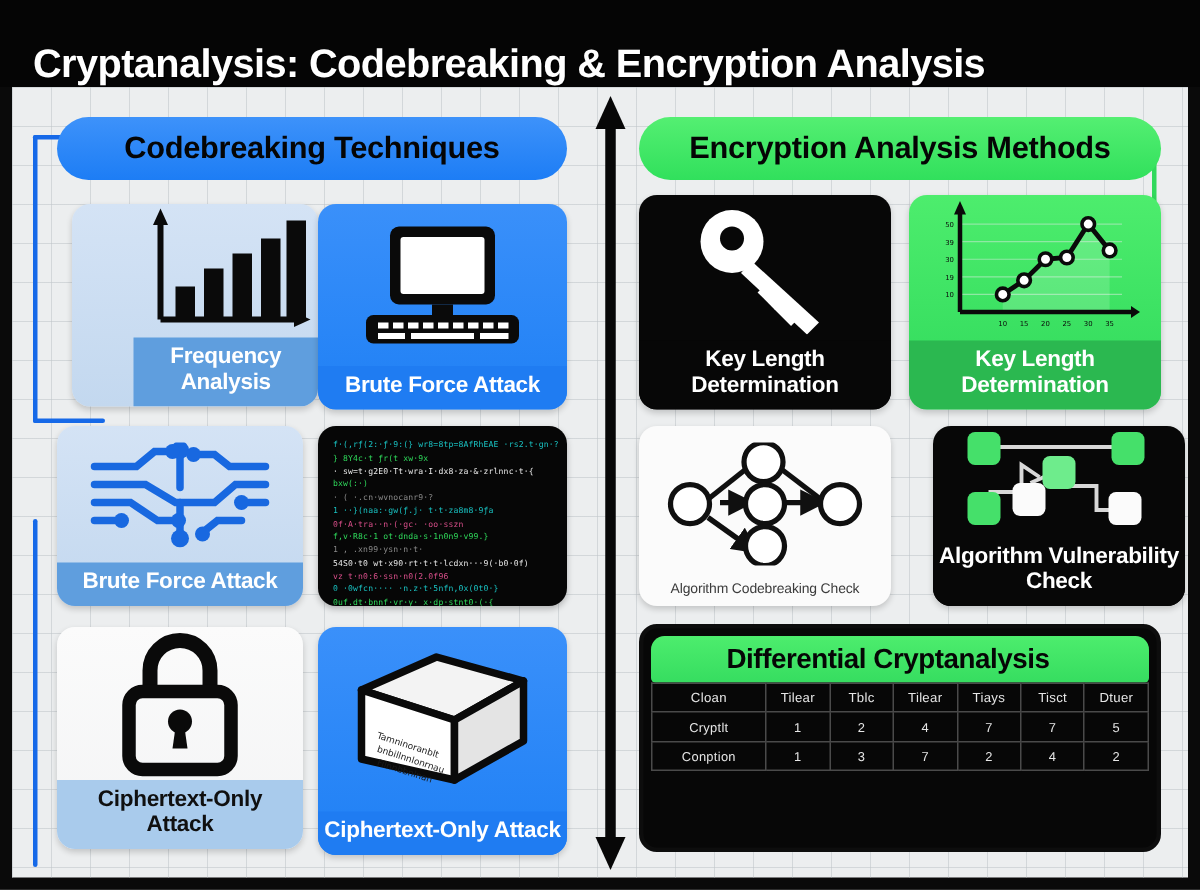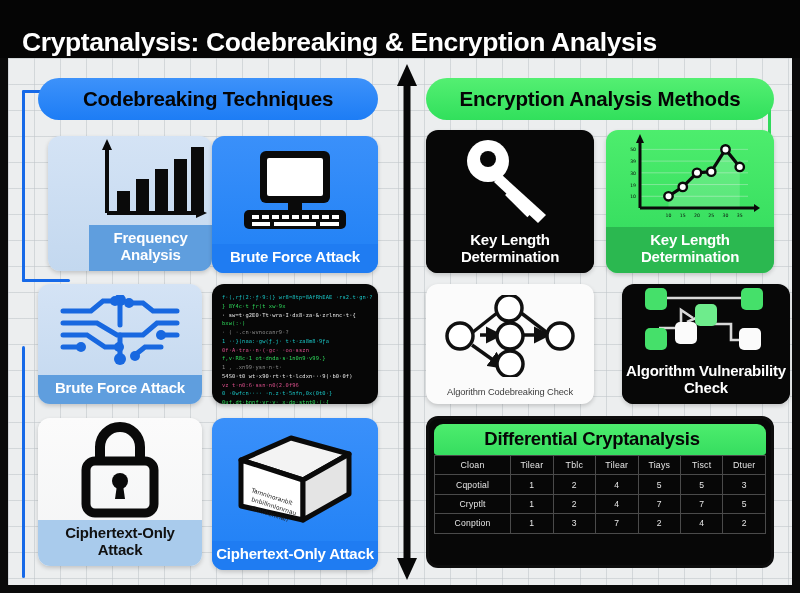"Cqpotial" tr { html: <tr> <td>Cqpotial</td> <td>1</td> <td>2</td> <td>4</td> <td>5</td> <td>5</td> <td>3</td> </tr> -> none }
